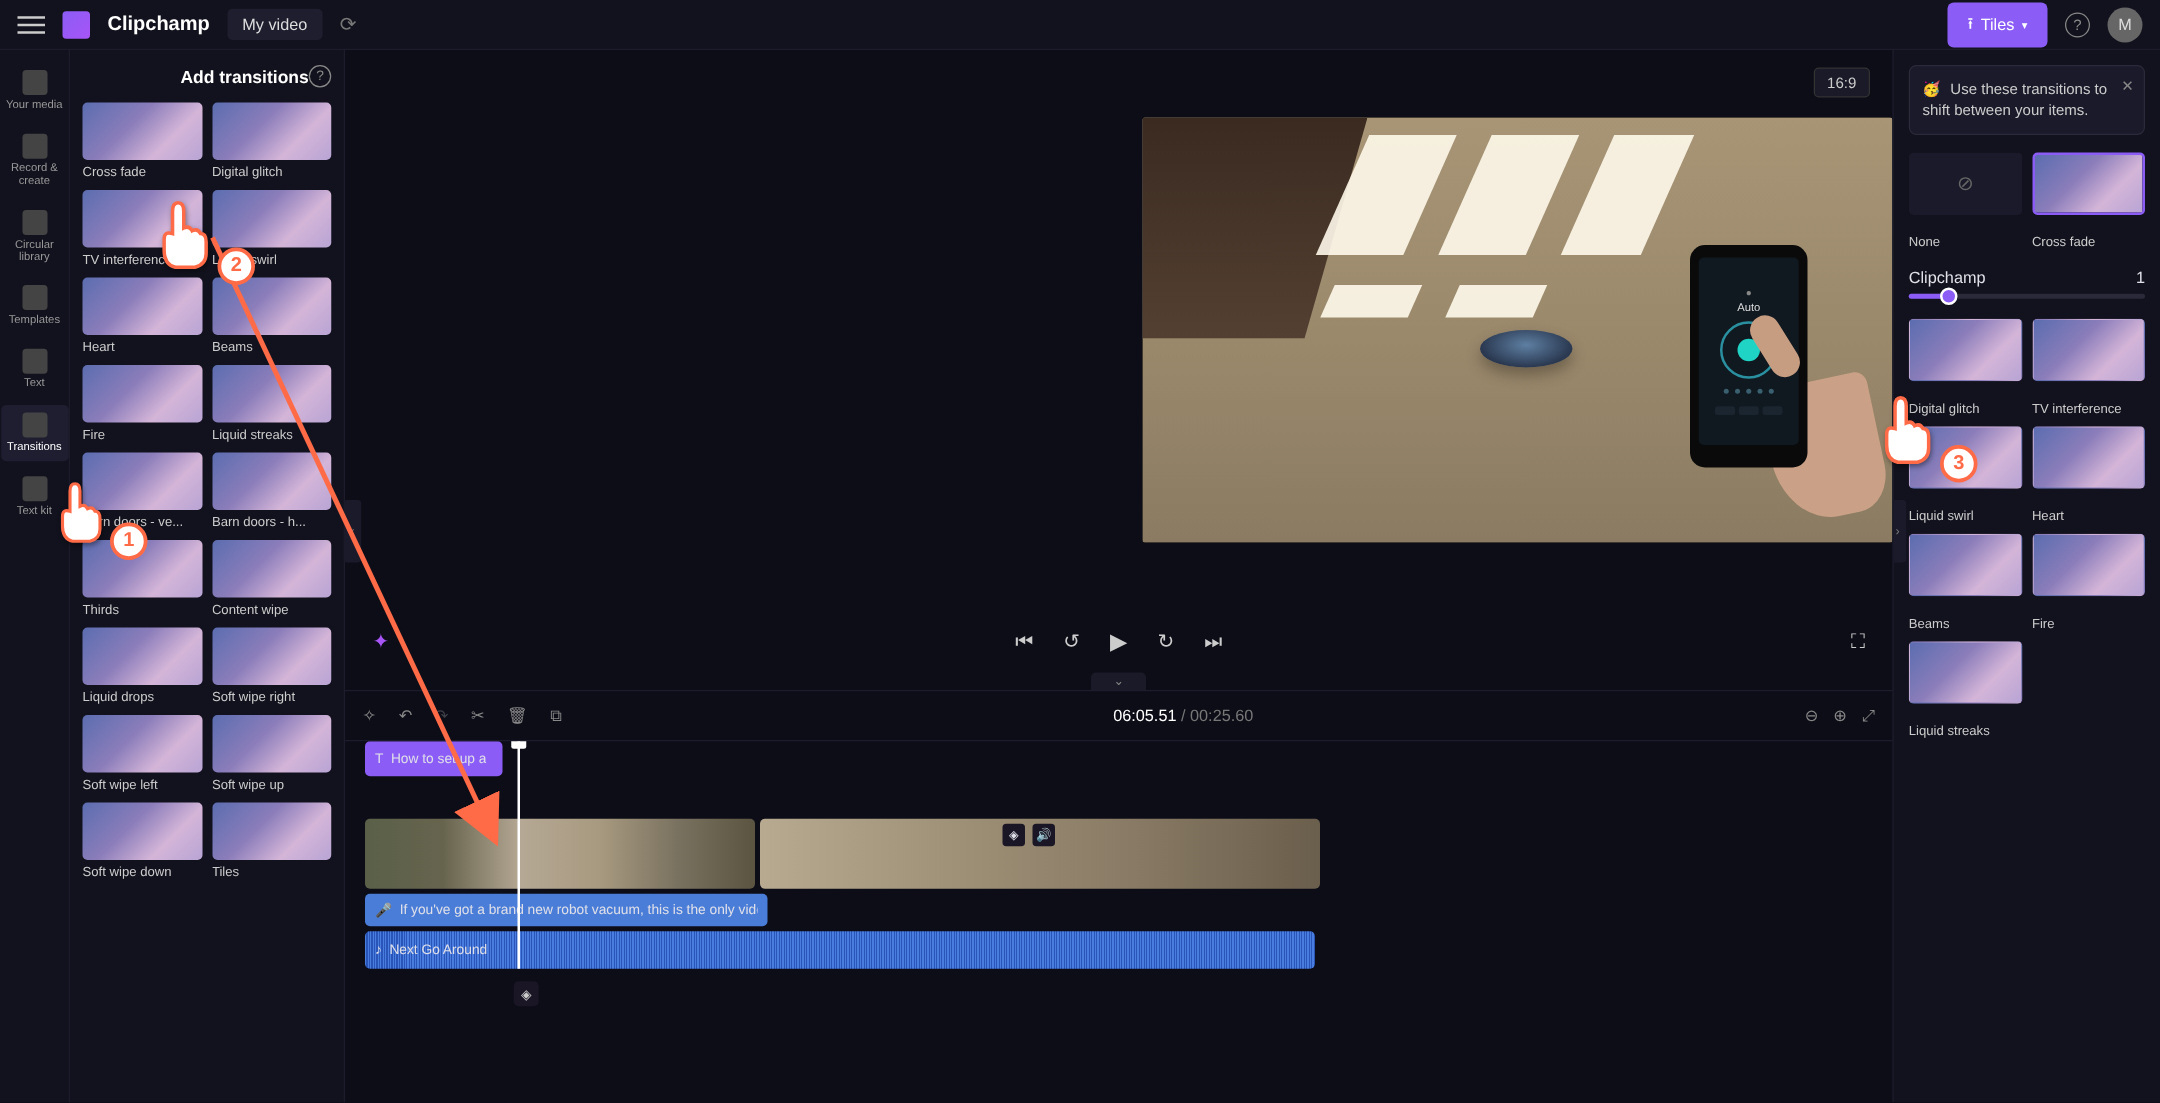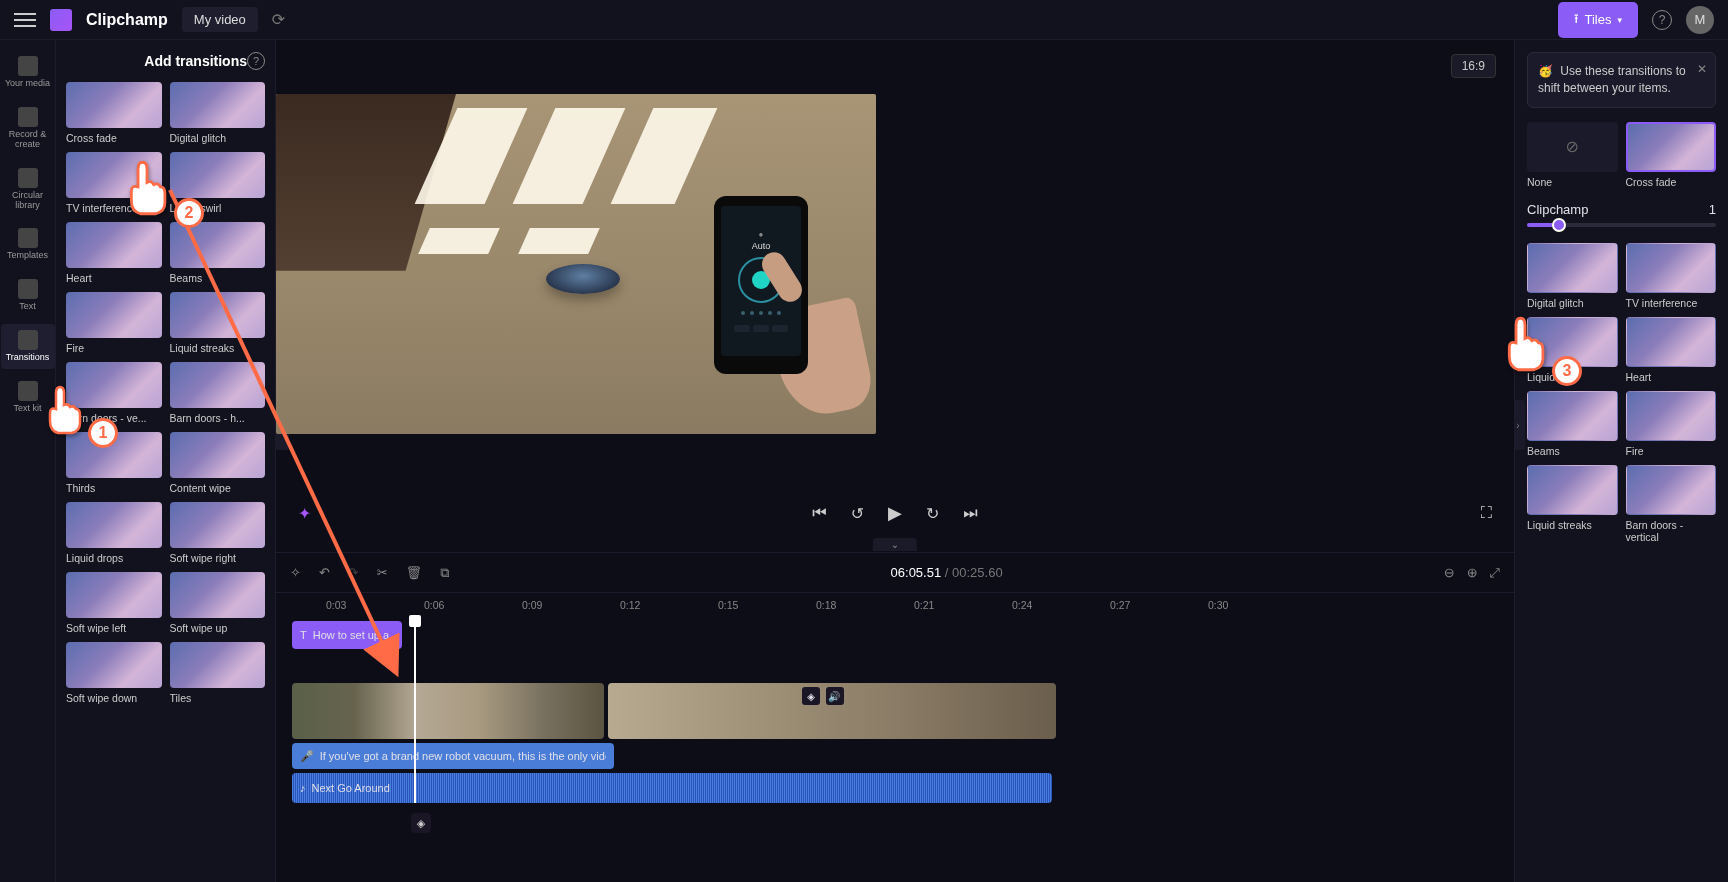"16:9" .preview-area { justify-content: flex-start -> flex-end }
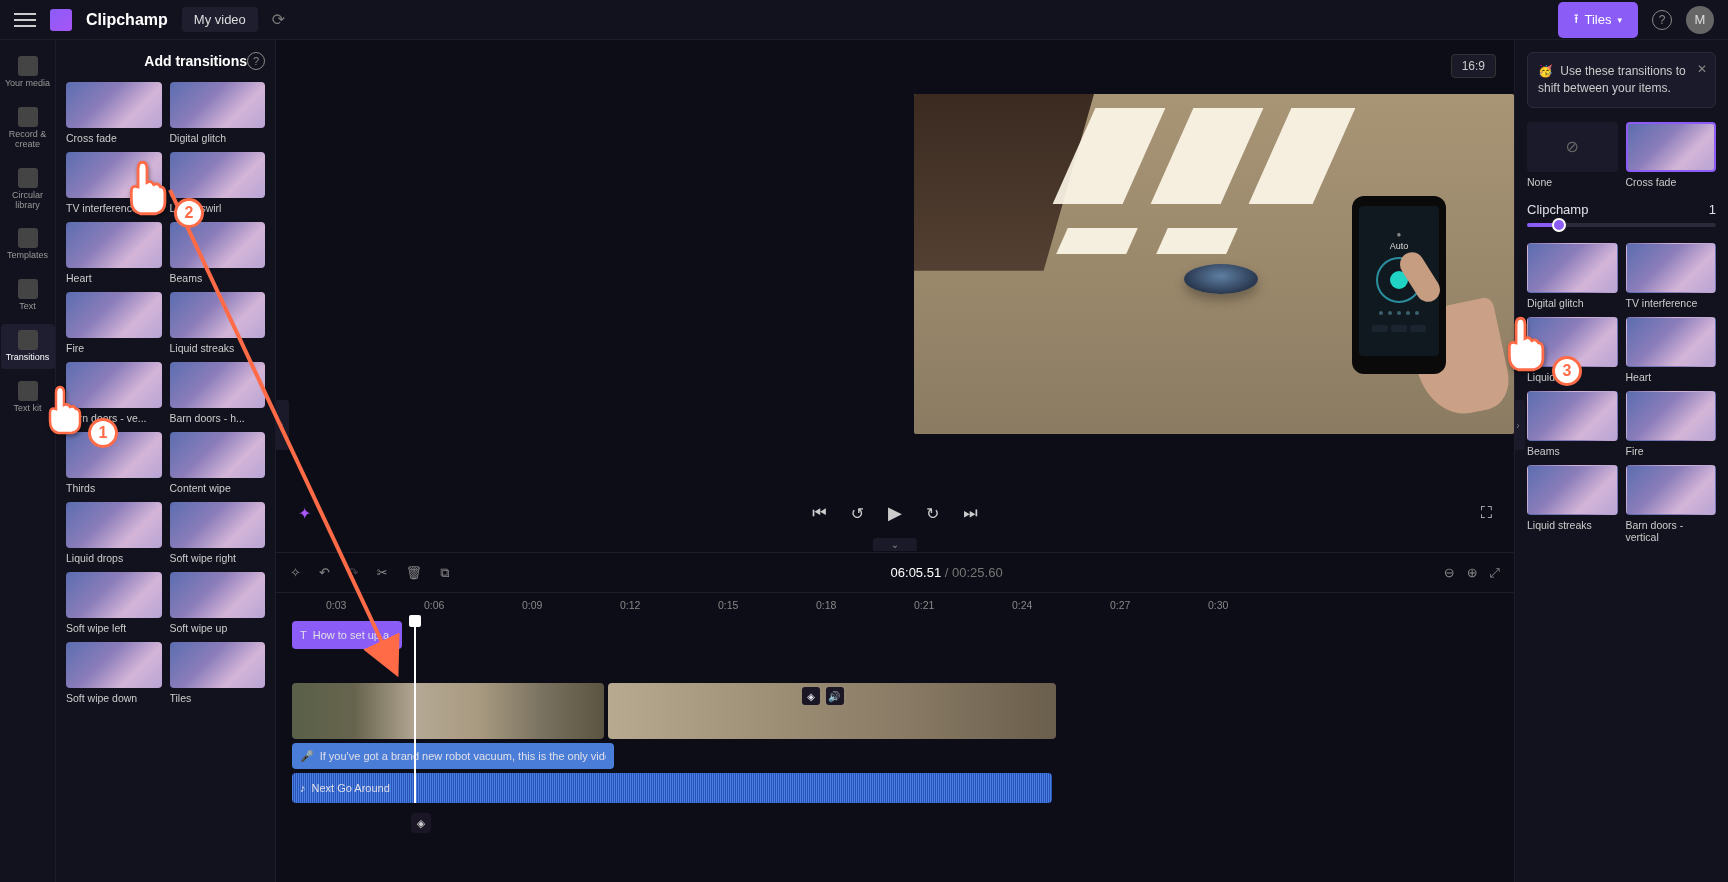"None" .rprop-label { margin-top: 4px -> 16px }
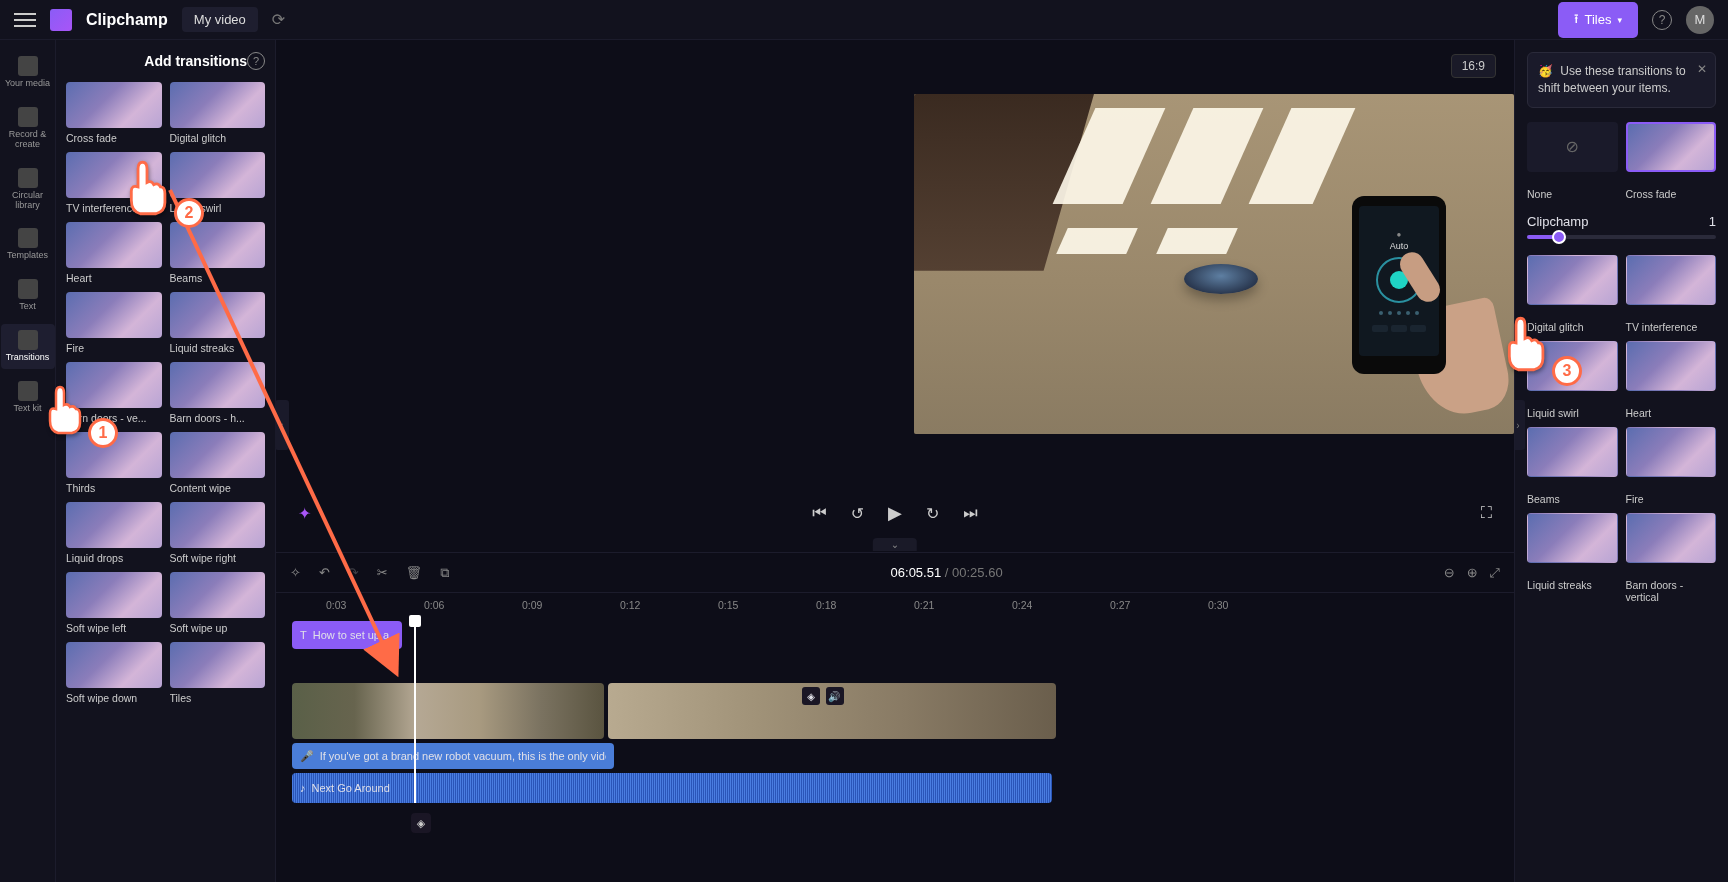"Barn doors - vertical" div.rprop-item { html: <div> <div></div> <div>Barn doors - vertical</div> </div> -> none }
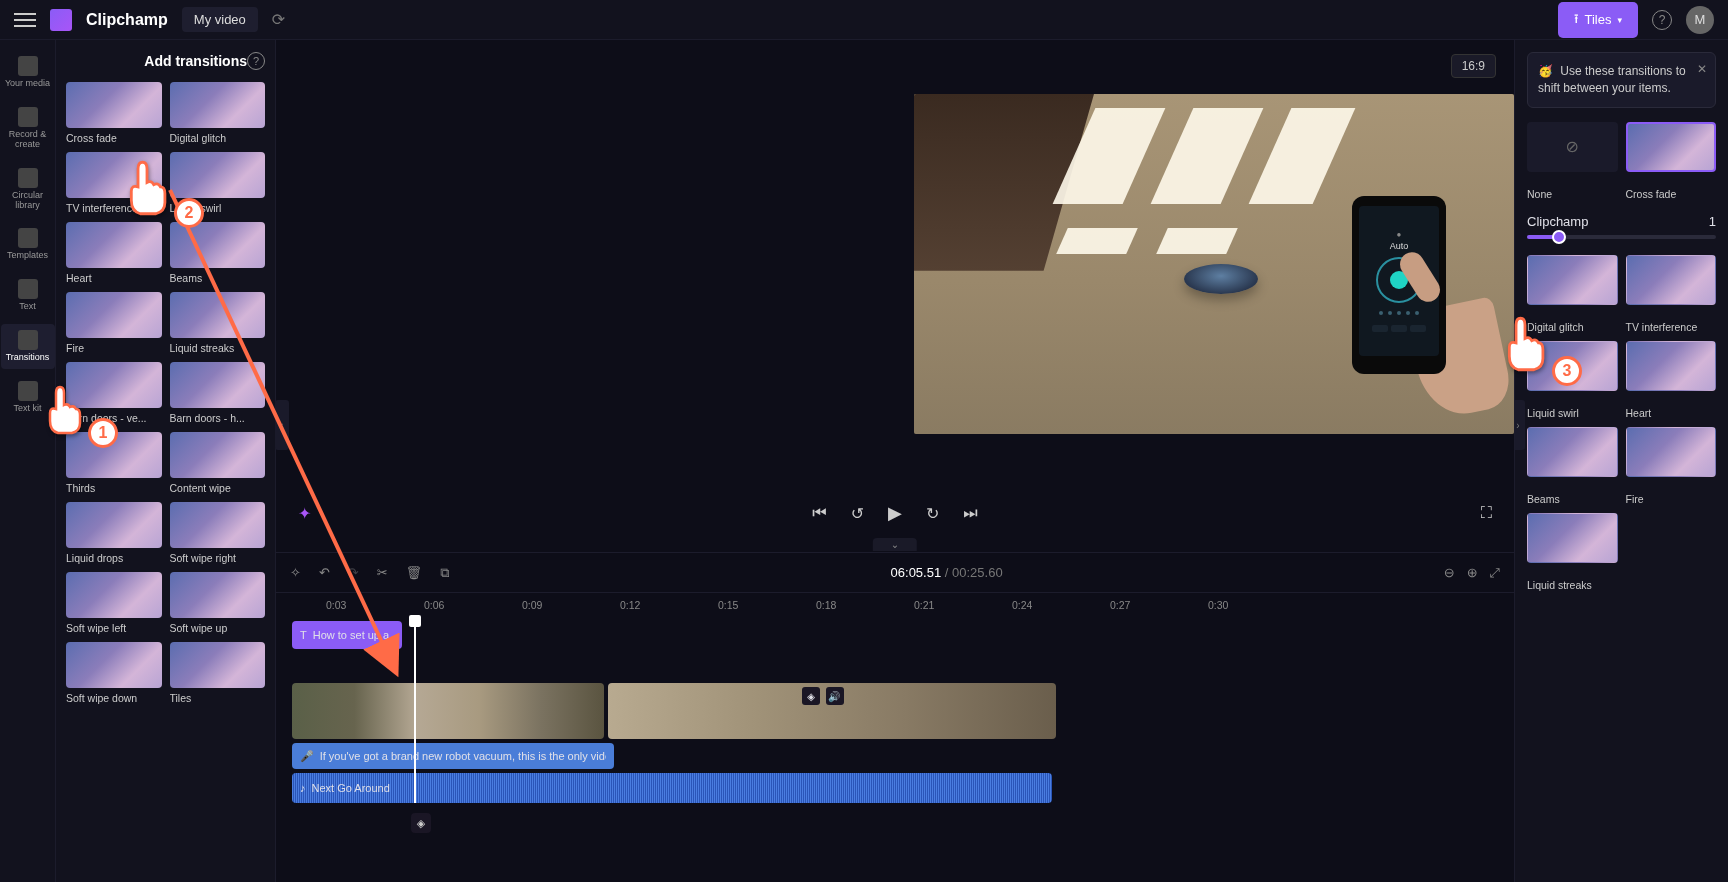"0:03" div.ruler { html: <div> <span>0:03</span> <span>0:06</span> <span>0:09</span> <span>0:12</span> <span>0:15</span> <span>0:18</span> <span>0:21</span> <span>0:24</span> <span>0:27</span> <span>0:30</span> </div> -> none }
